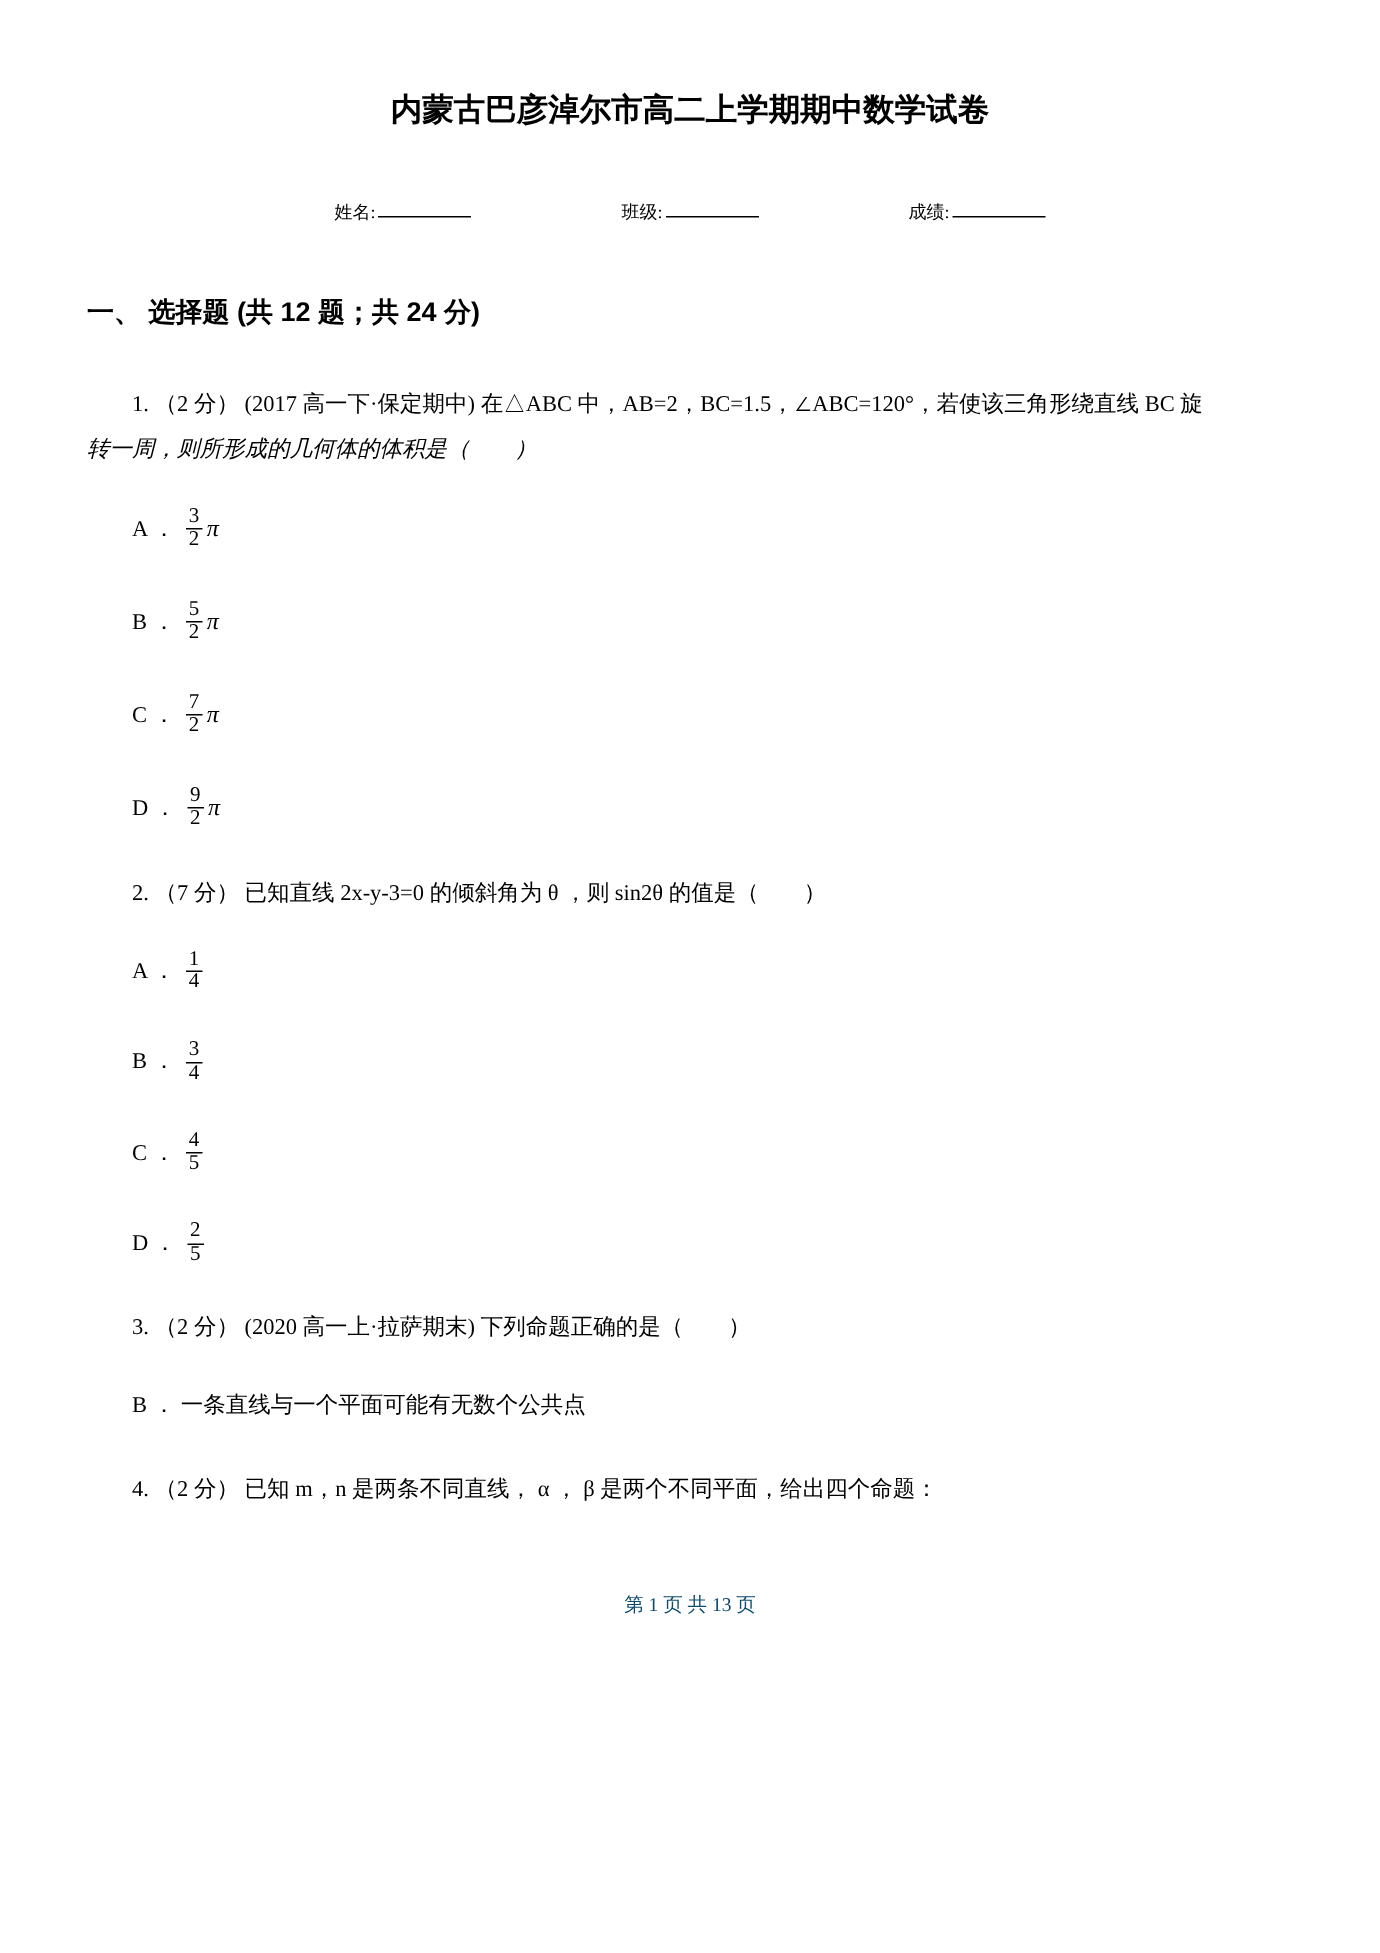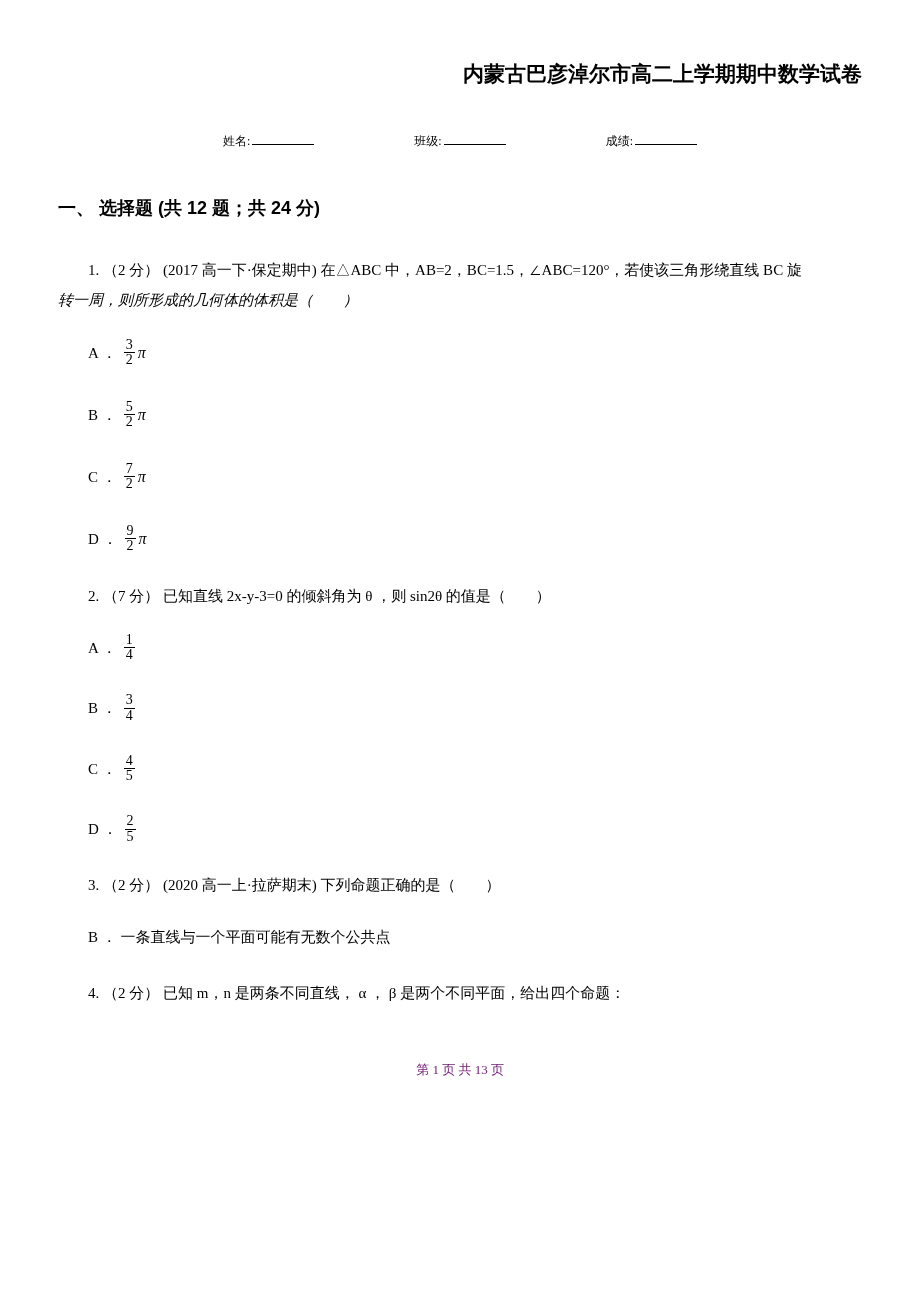"内蒙古巴彦淖尔市高二上学期期中数学试卷" .title { text-align: right -> center }
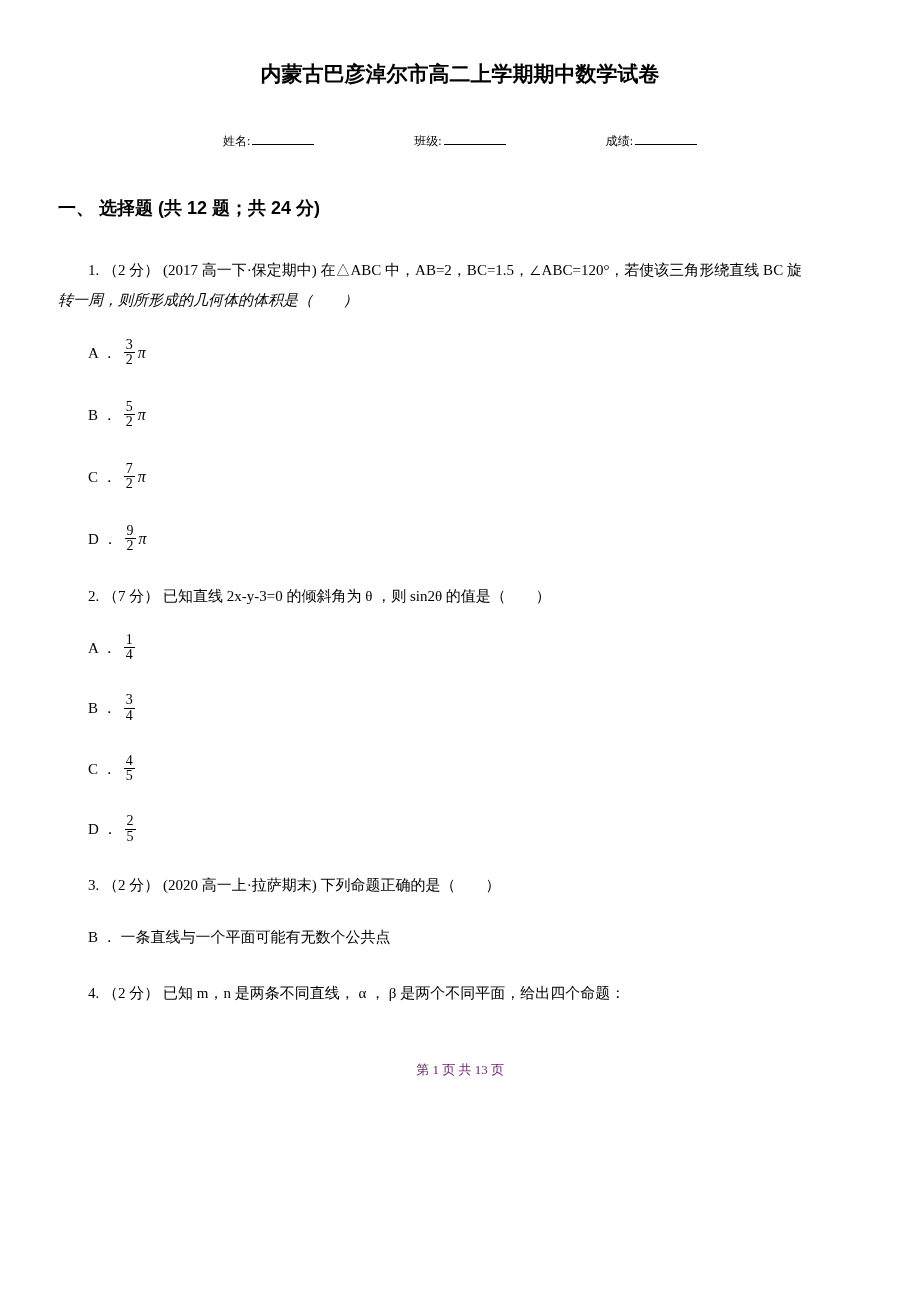"第 1 页 共 13" .footer { color: #701a75 -> #0c4a6e }
